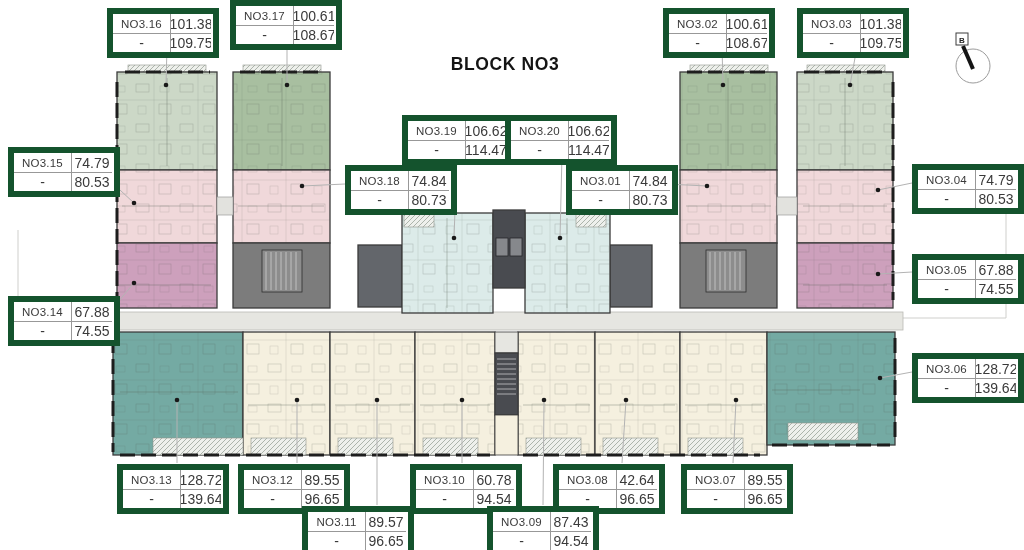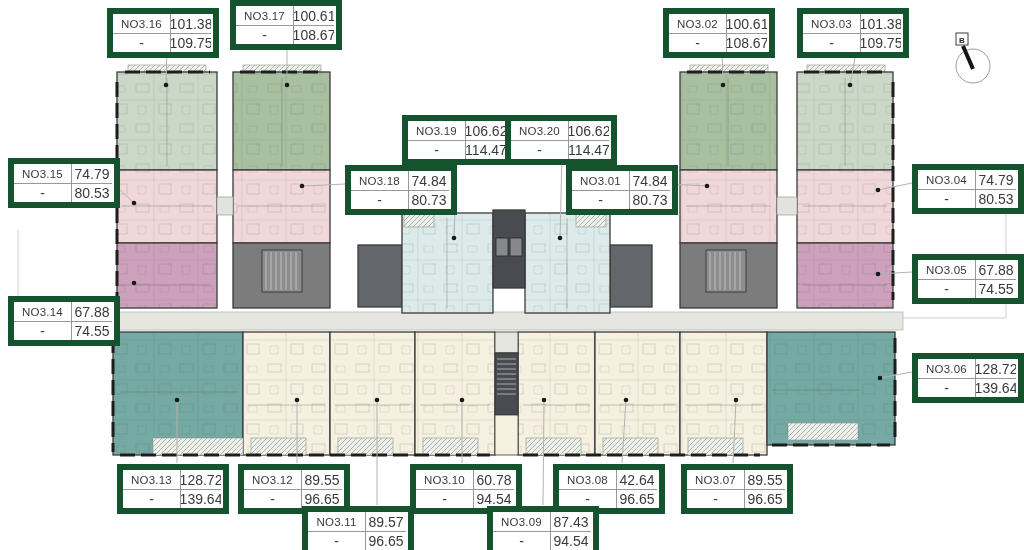"BLOCK NO3" div.title { html: none -> <div>BLOCK NO3</div> }
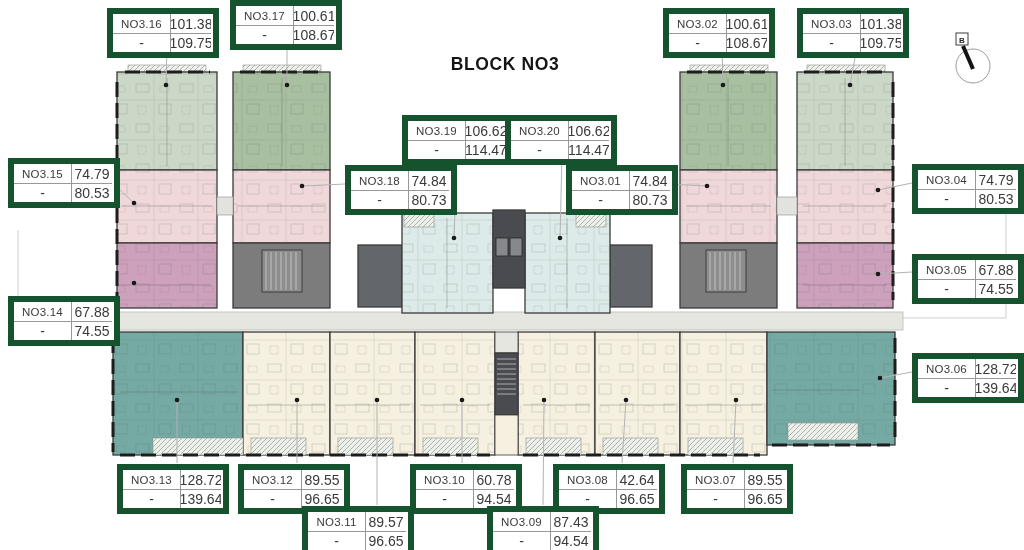"NO3.15" div.utable { top: 158px -> 147px }
